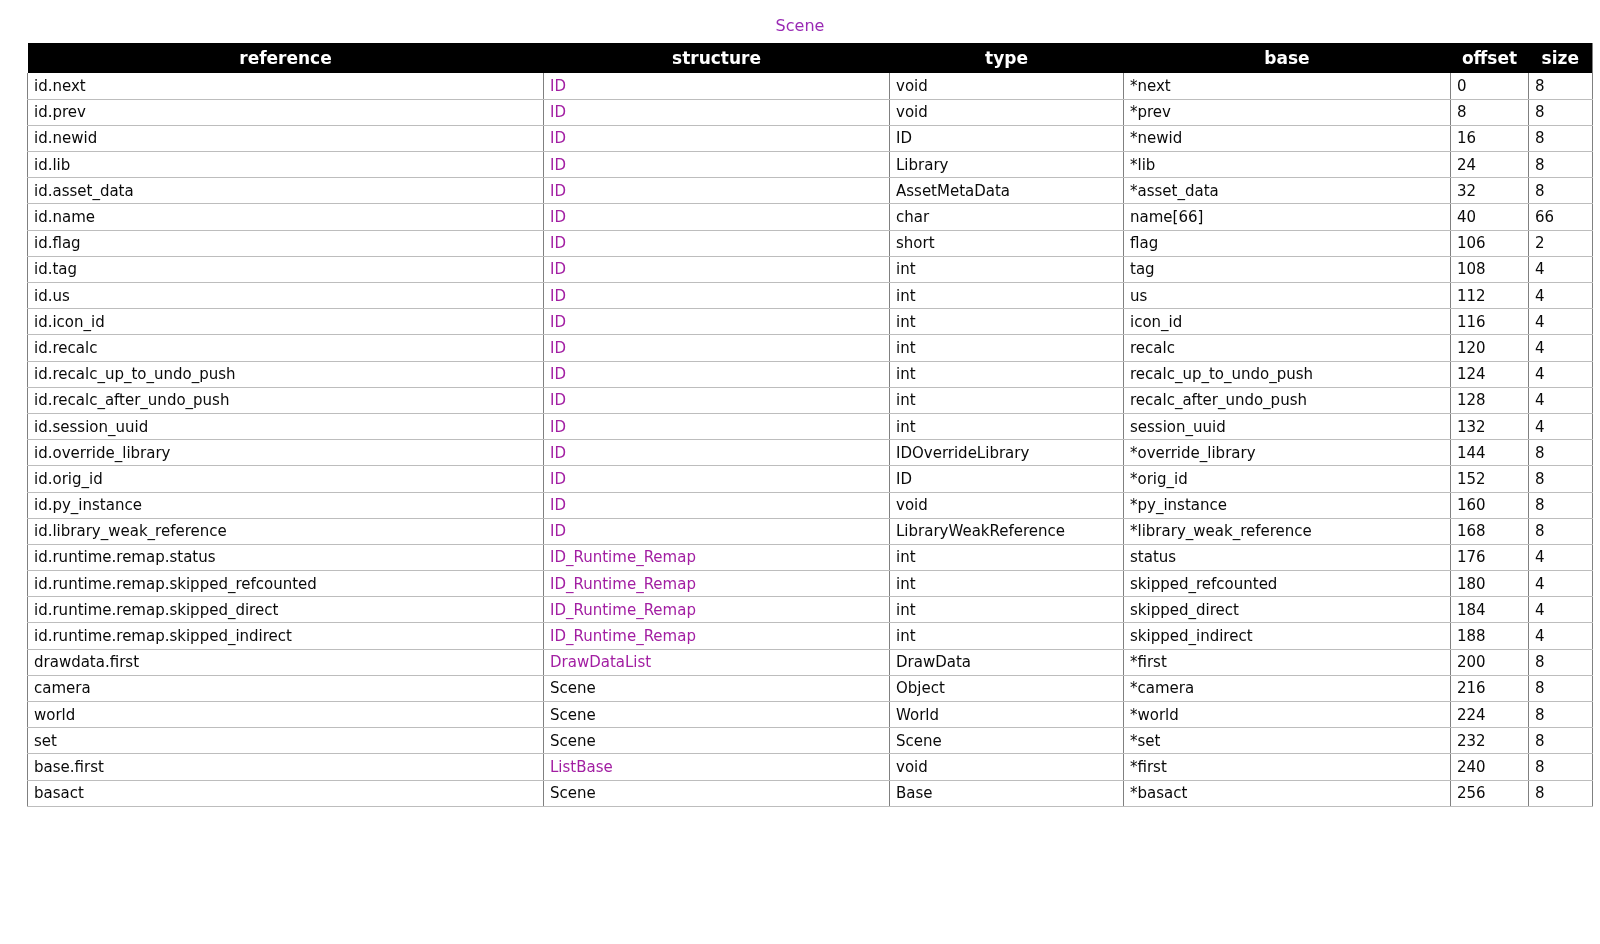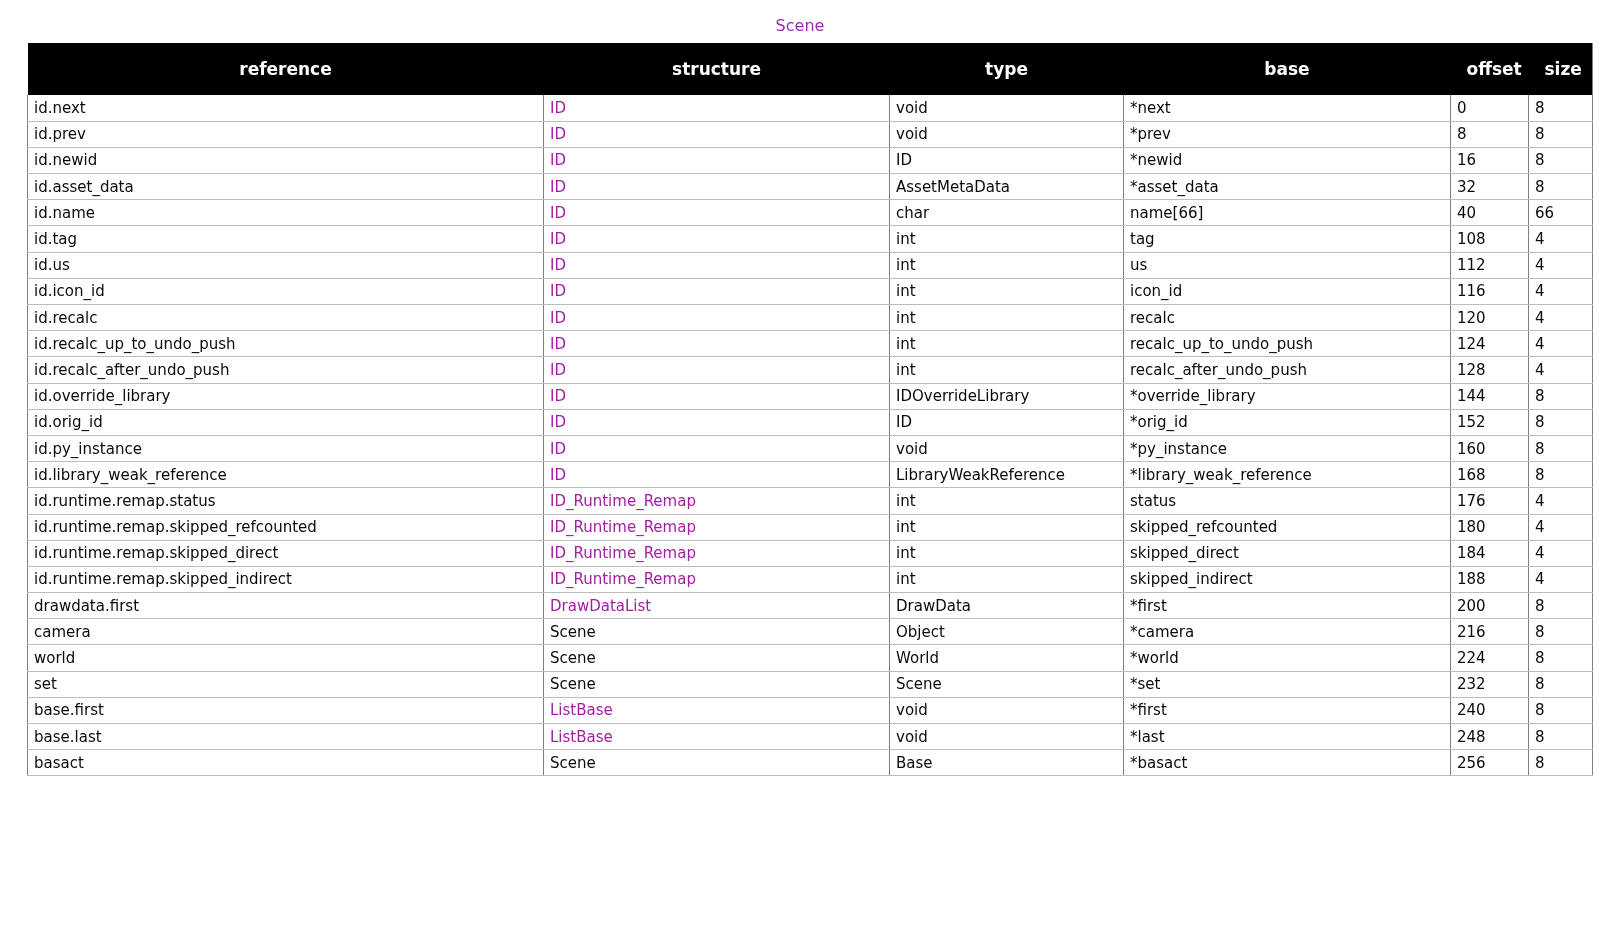"reference" thead th { padding: 16px -> 5px }
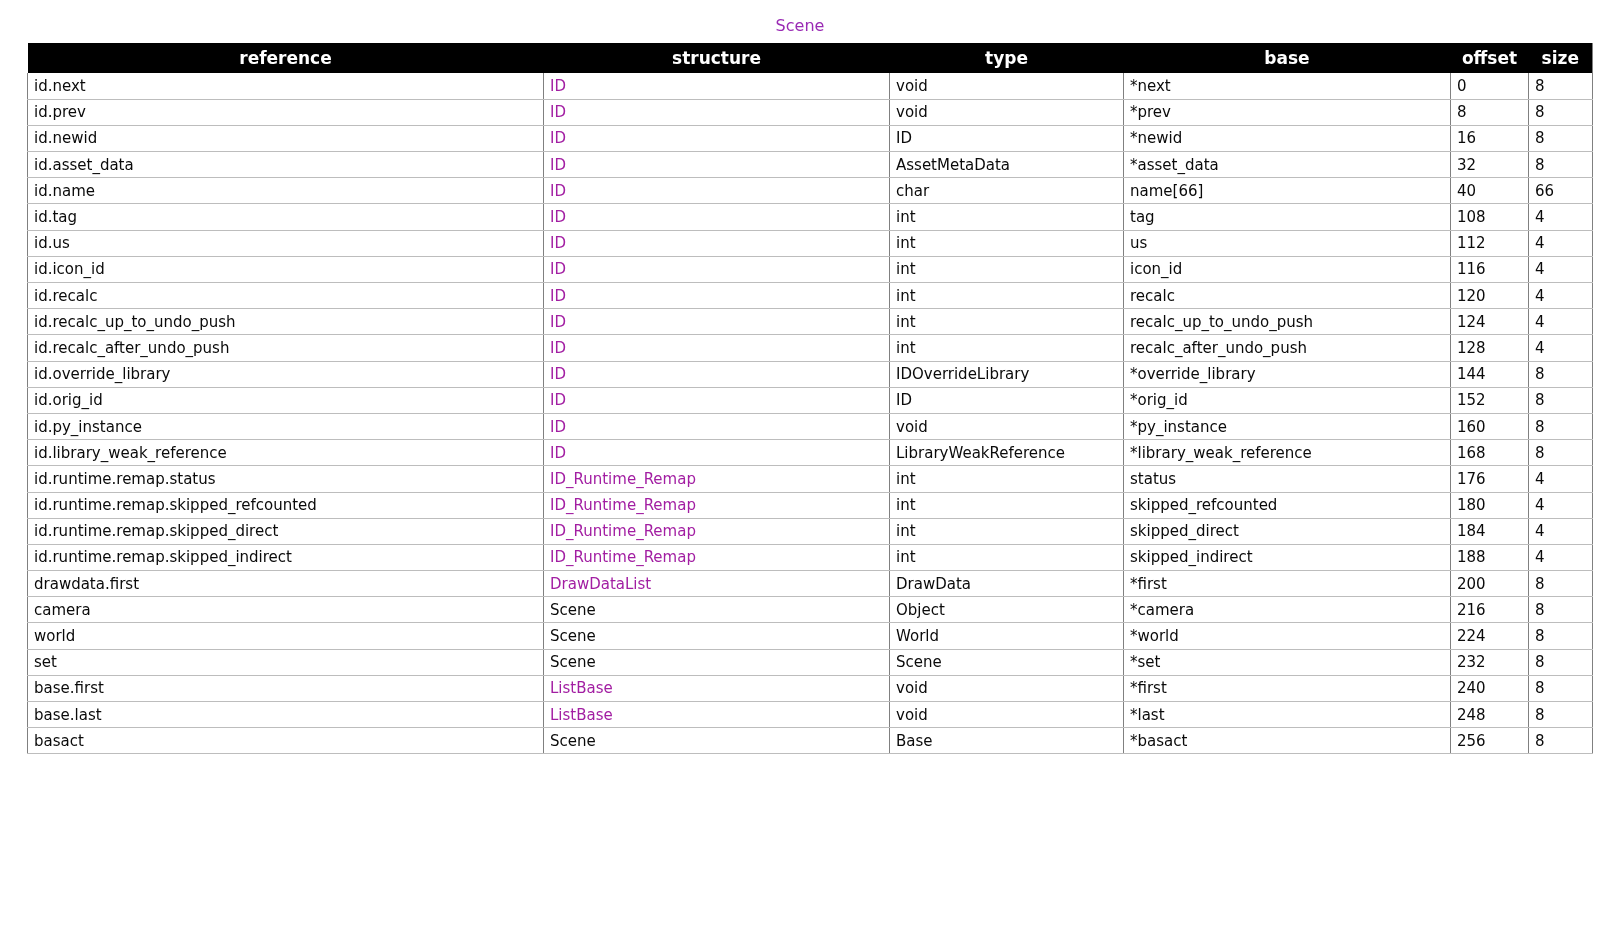"id.lib" tr { html: none -> <tr> <td>id.lib</td> <td><a>ID</a></td> <td>Library</td> <td>*lib</td> <td>24</td> <td>8</td> </tr> }
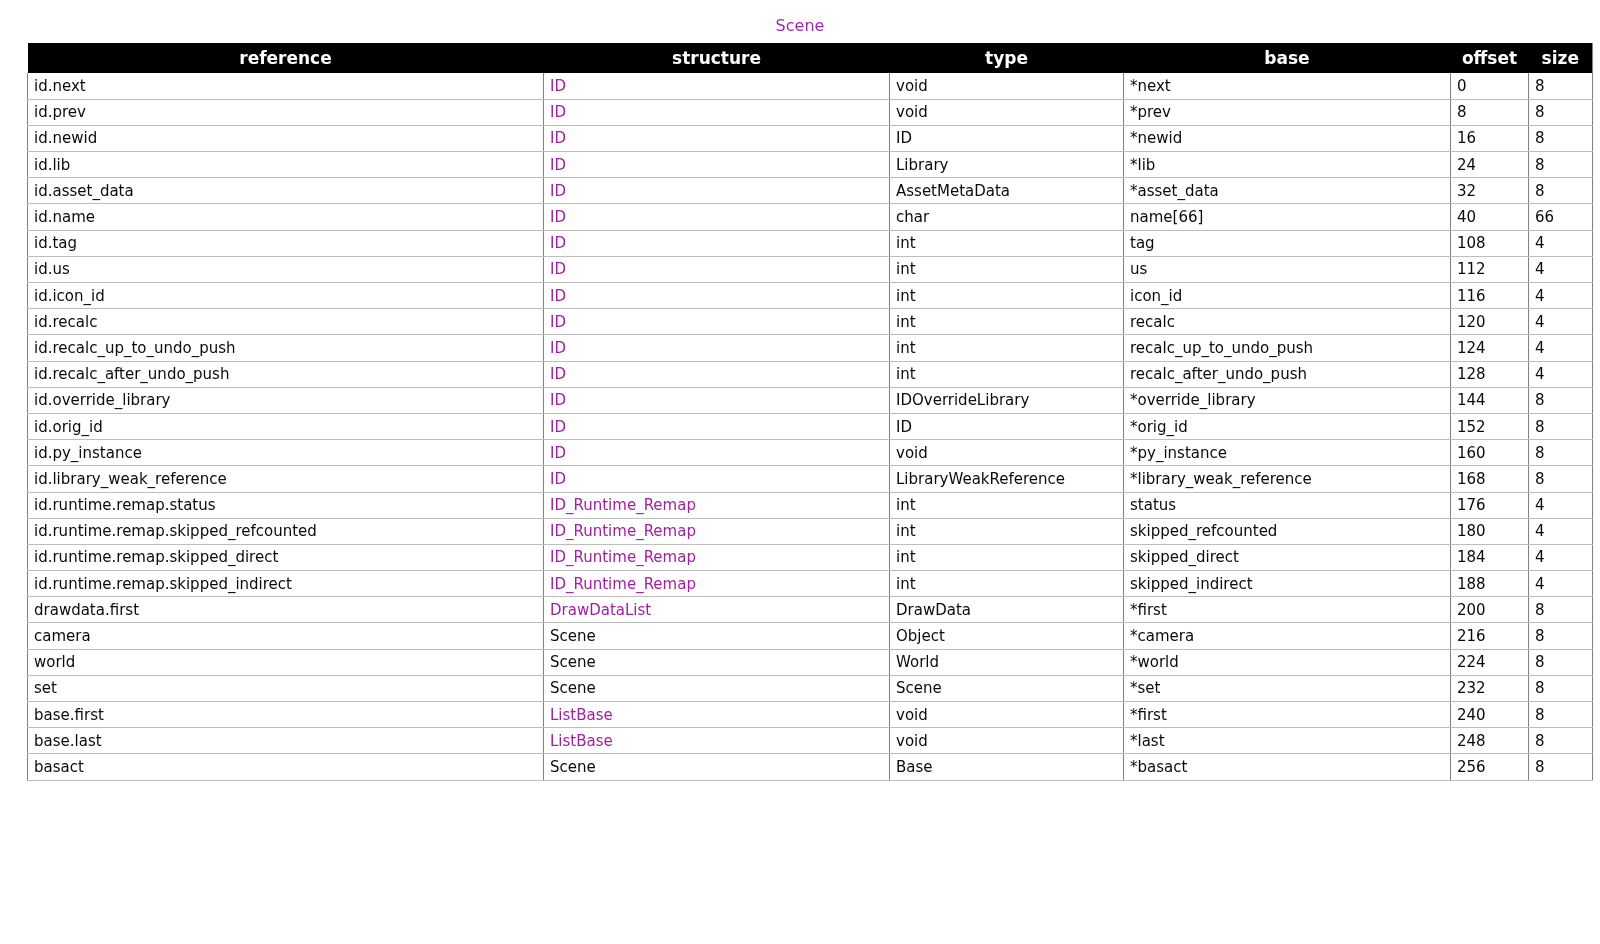"id.flag" tr { html: none -> <tr> <td>id.flag</td> <td><a>ID</a></td> <td>short</td> <td>flag</td> <td>106</td> <td>2</td> </tr> }
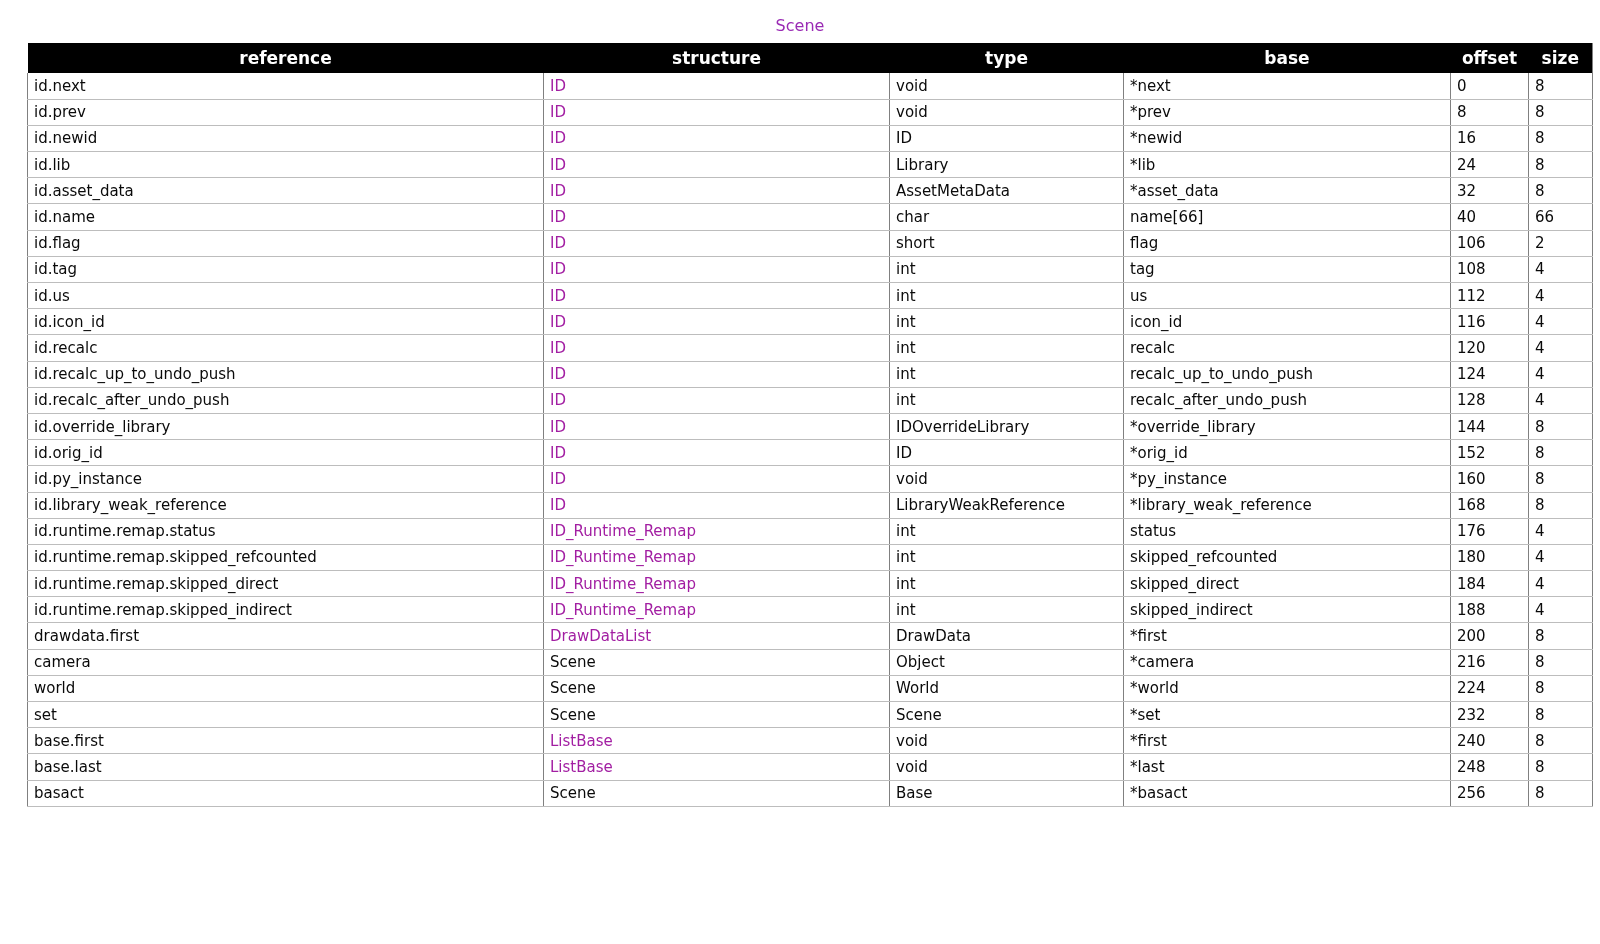"id.session_uuid" tr { html: none -> <tr> <td>id.session_uuid</td> <td><a>ID</a></td> <td>int</td> <td>session_uuid</td> <td>132</td> <td>4</td> </tr> }
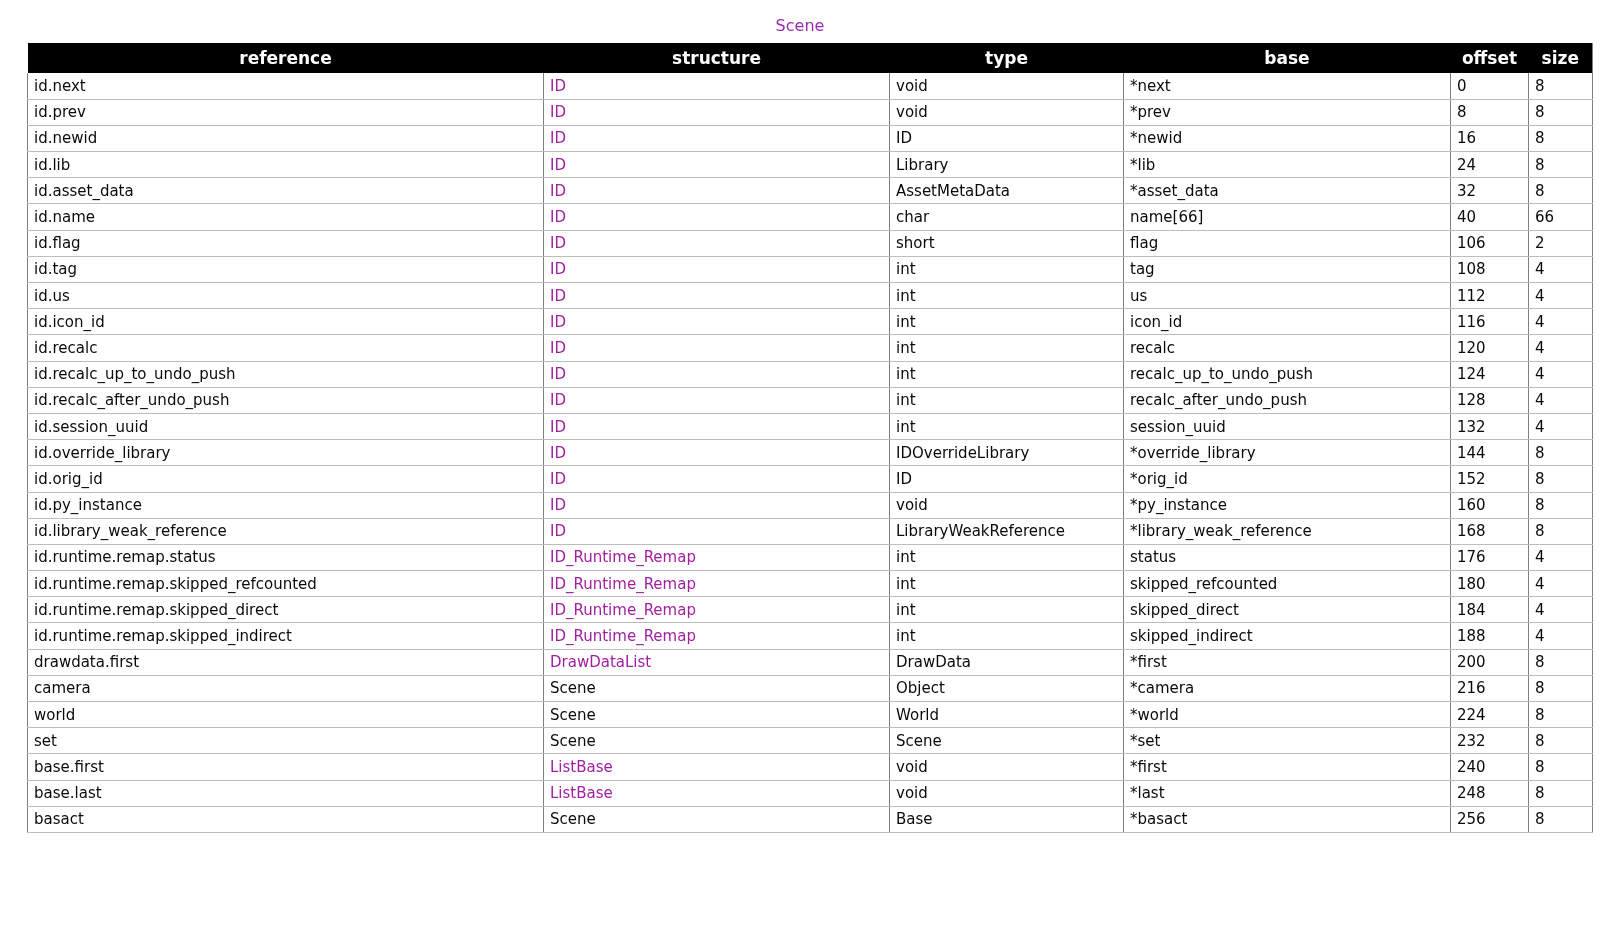"base.last" tr { html: <tr> <td>base.last</td> <td><a>ListBase</a></td> <td>void</td> <td>*last</td> <td>248</td> <td>8</td> </tr> -> none }
